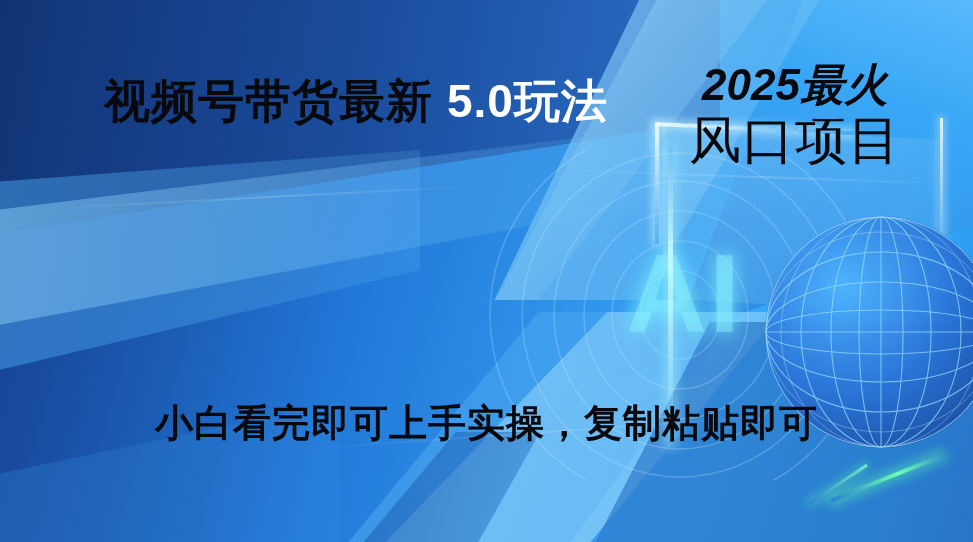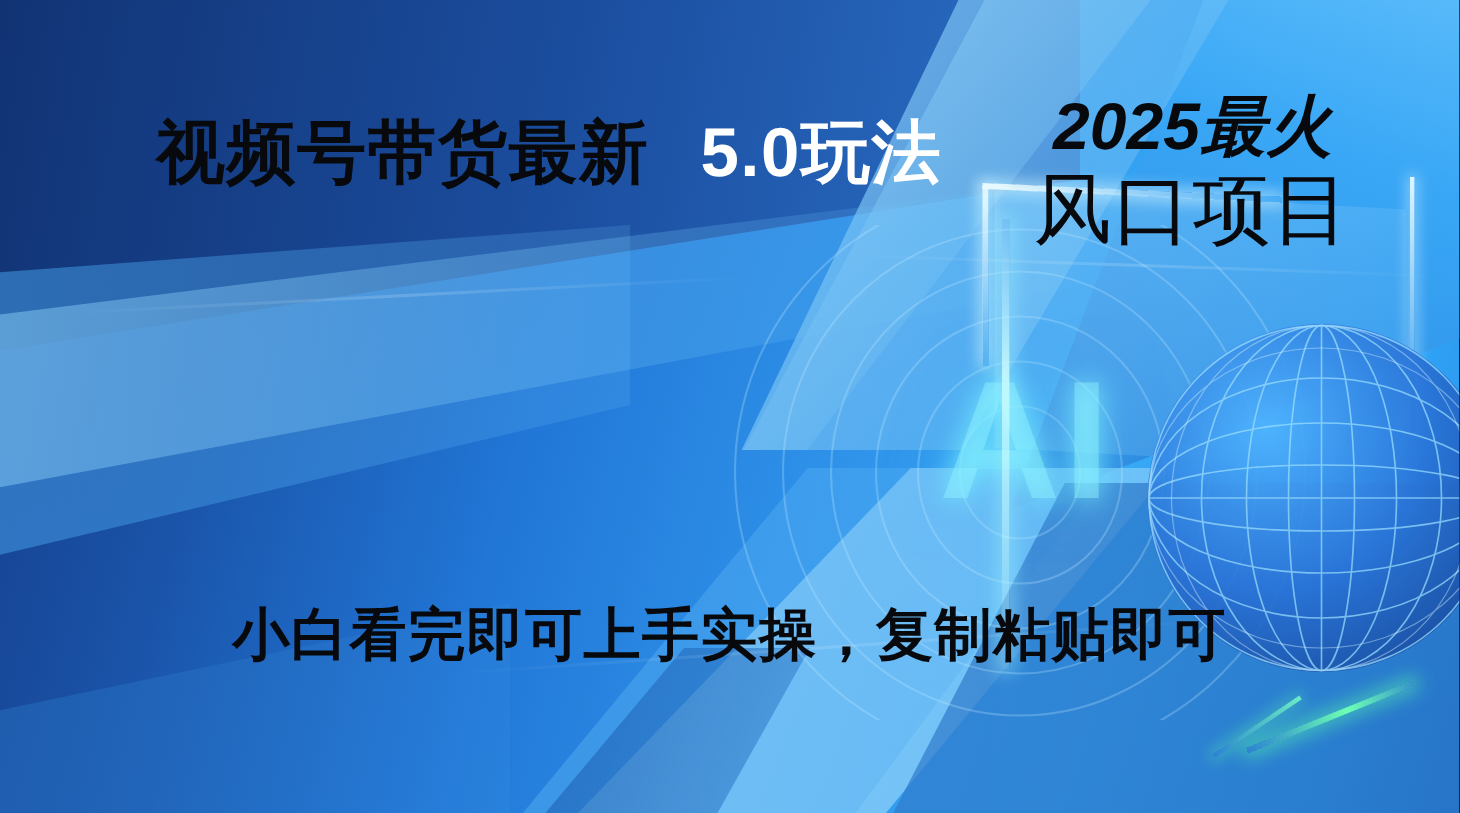"5.0玩法" .kicker-white { margin-left: 20px -> none }
